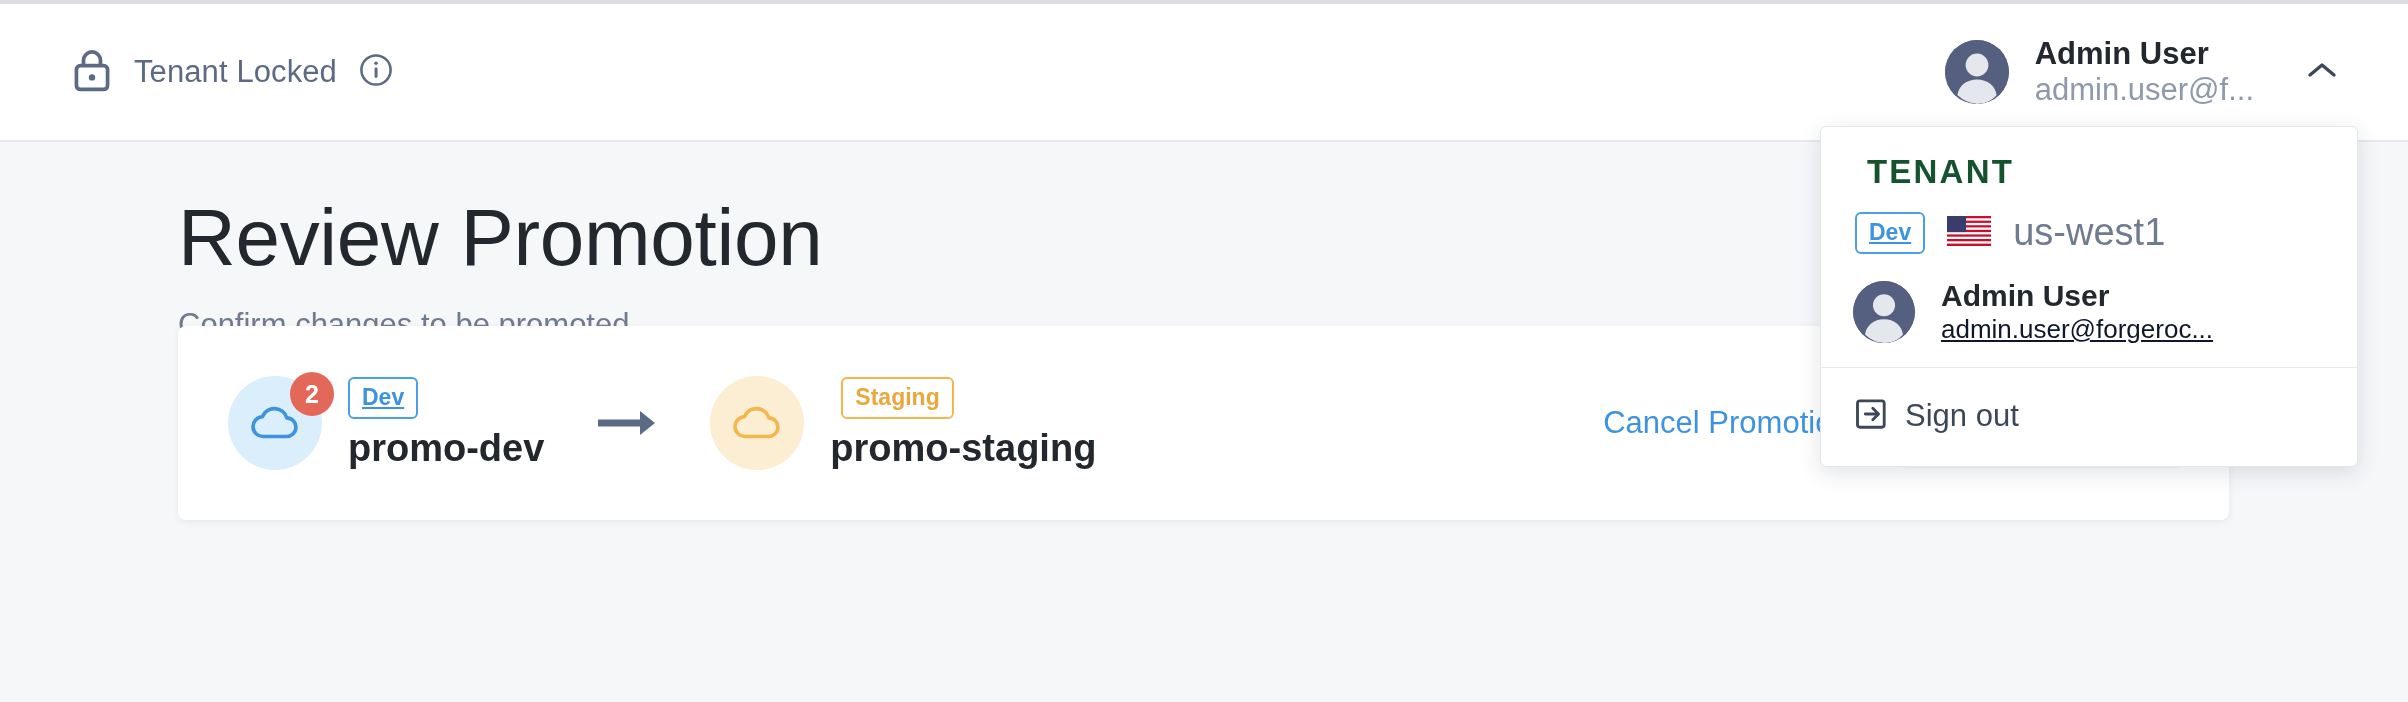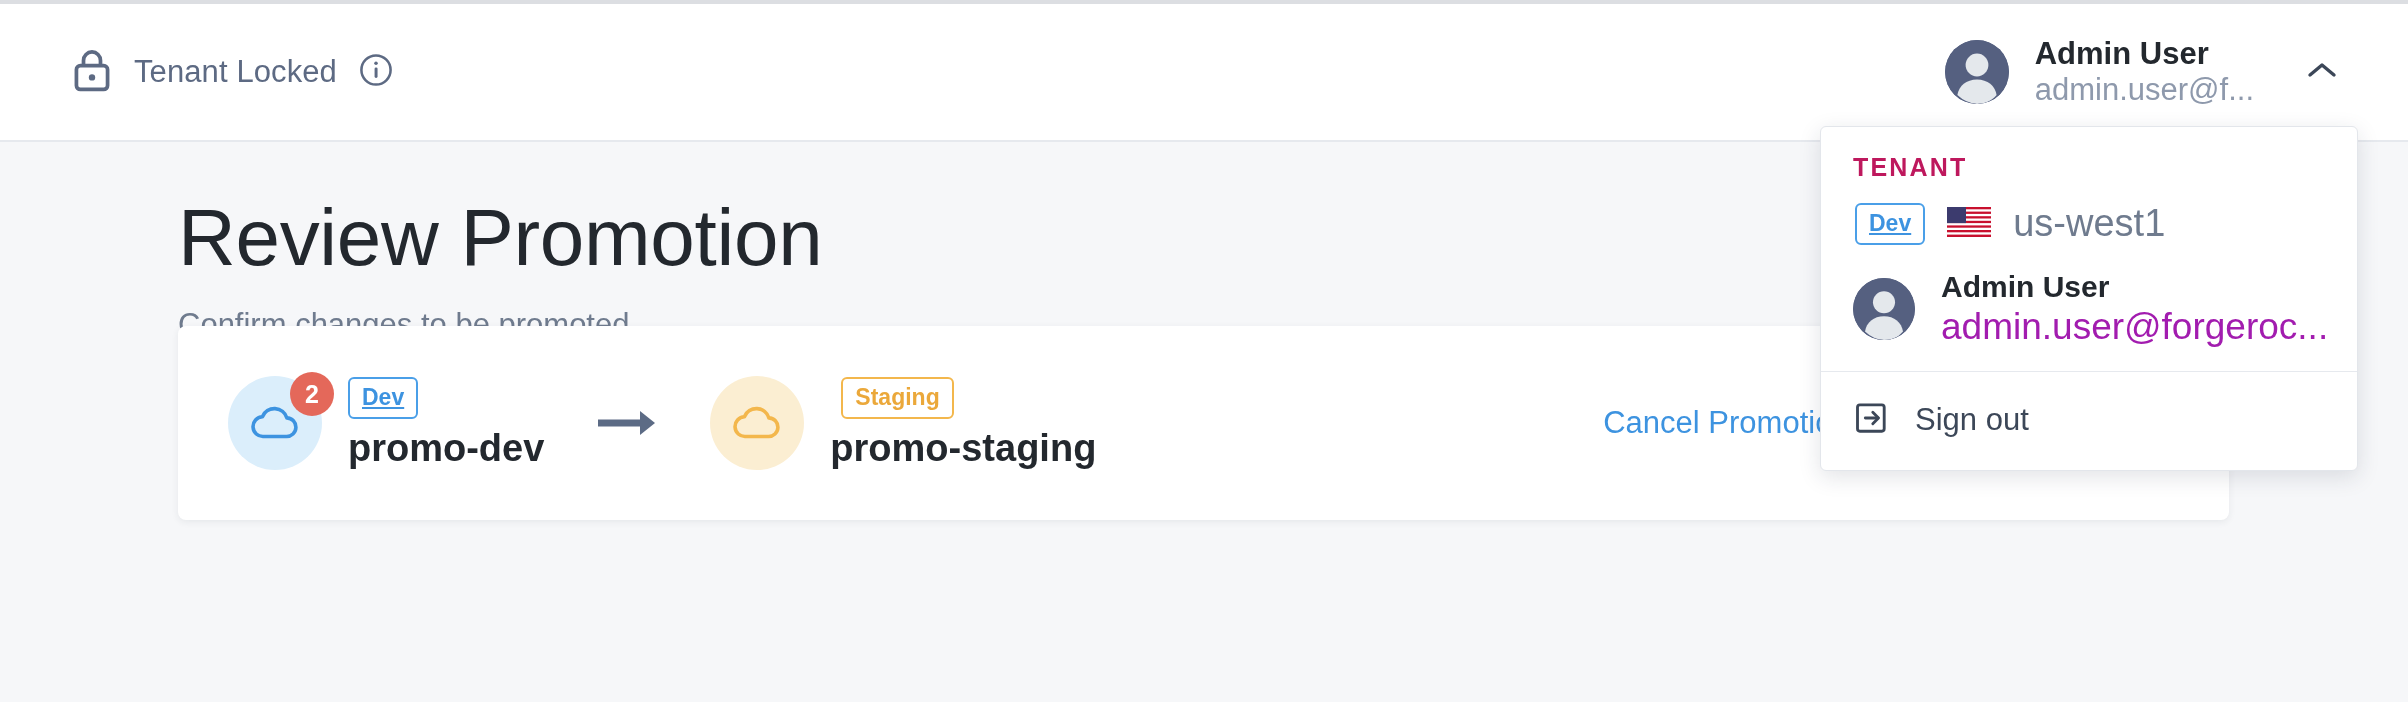"TENANT" .dd-heading { color: #be185d -> #14532d; font-size: 25px -> 33px; margin: 4px 0 20px 2px -> 4px 0 20px 16px }
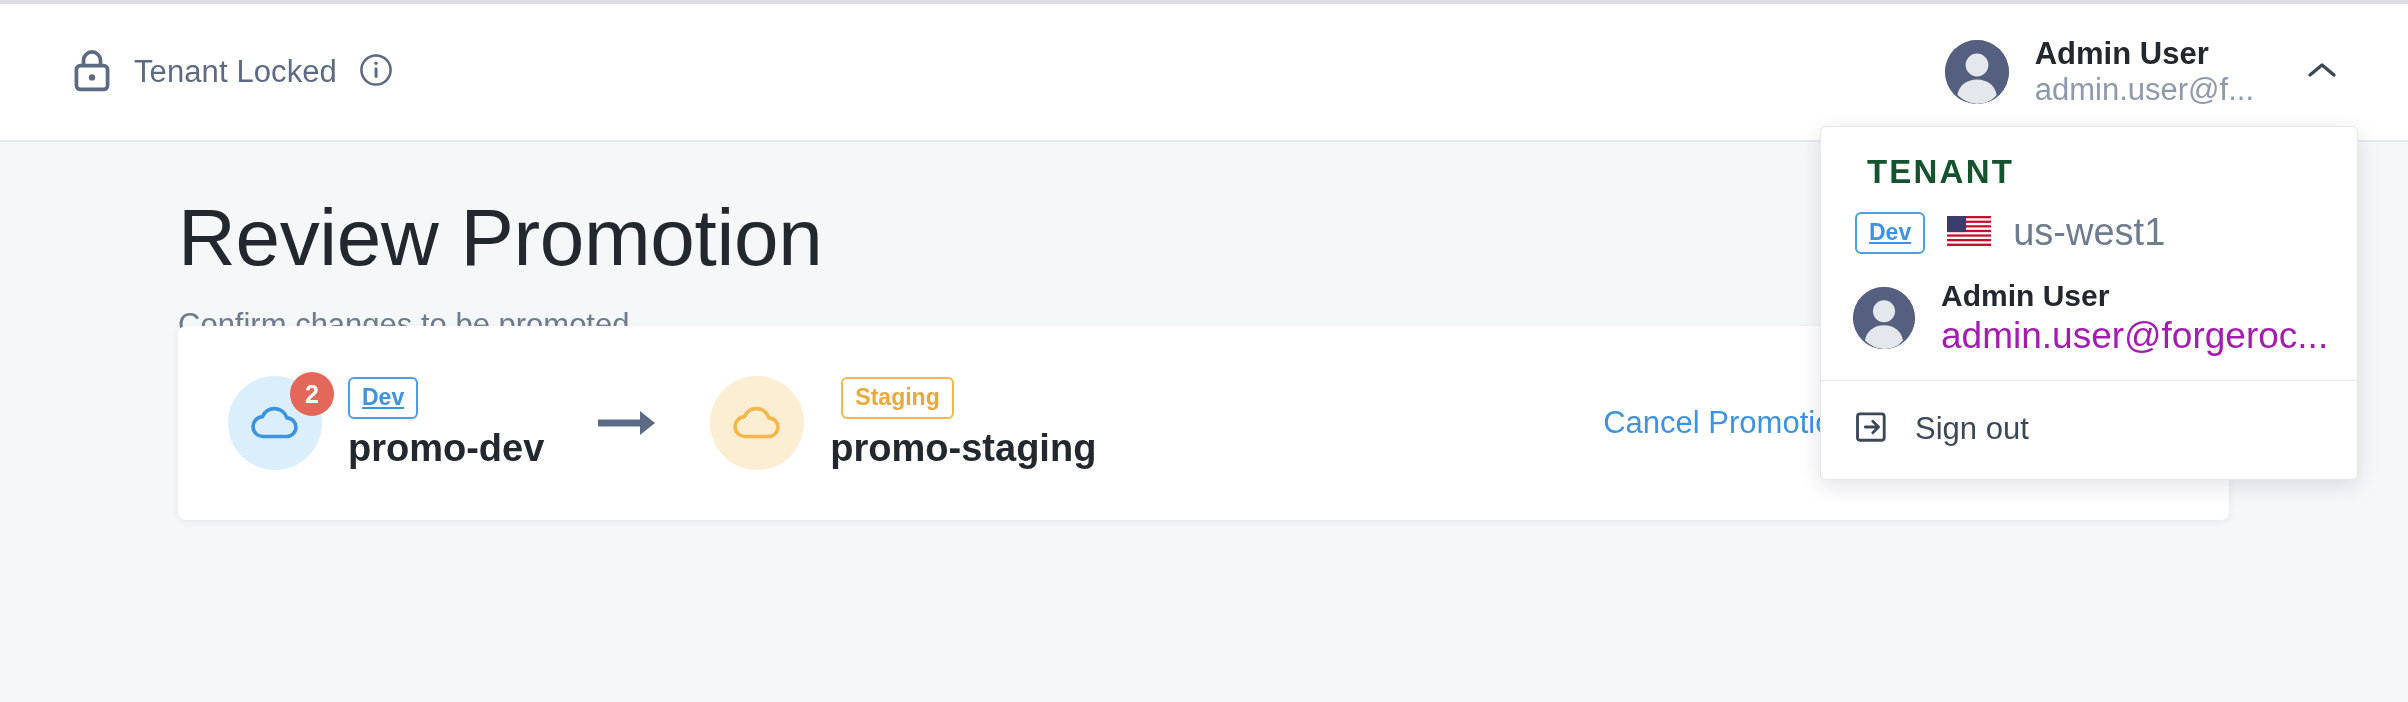"admin.user@forgeroc..." .dd-user-email { color: #a21caf -> #0f172a; font-size: 37px -> 26px; text-decoration: none -> underline }
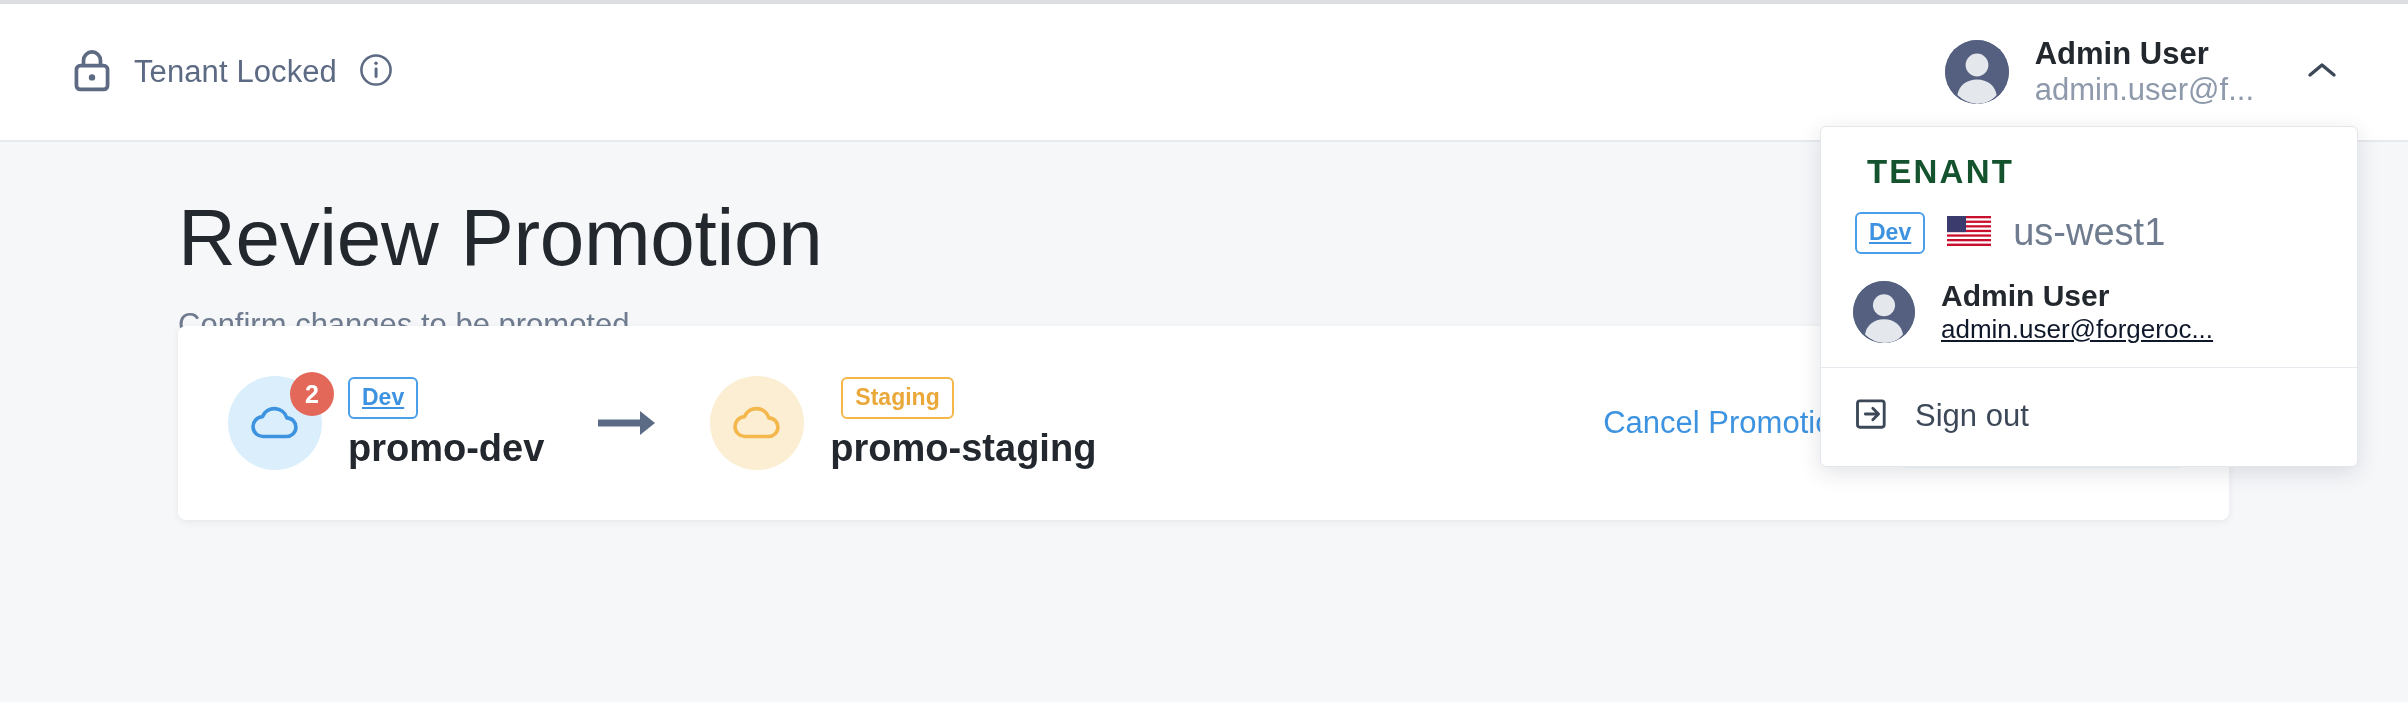"Sign out" .dd-signout { gap: 26px -> 16px }
